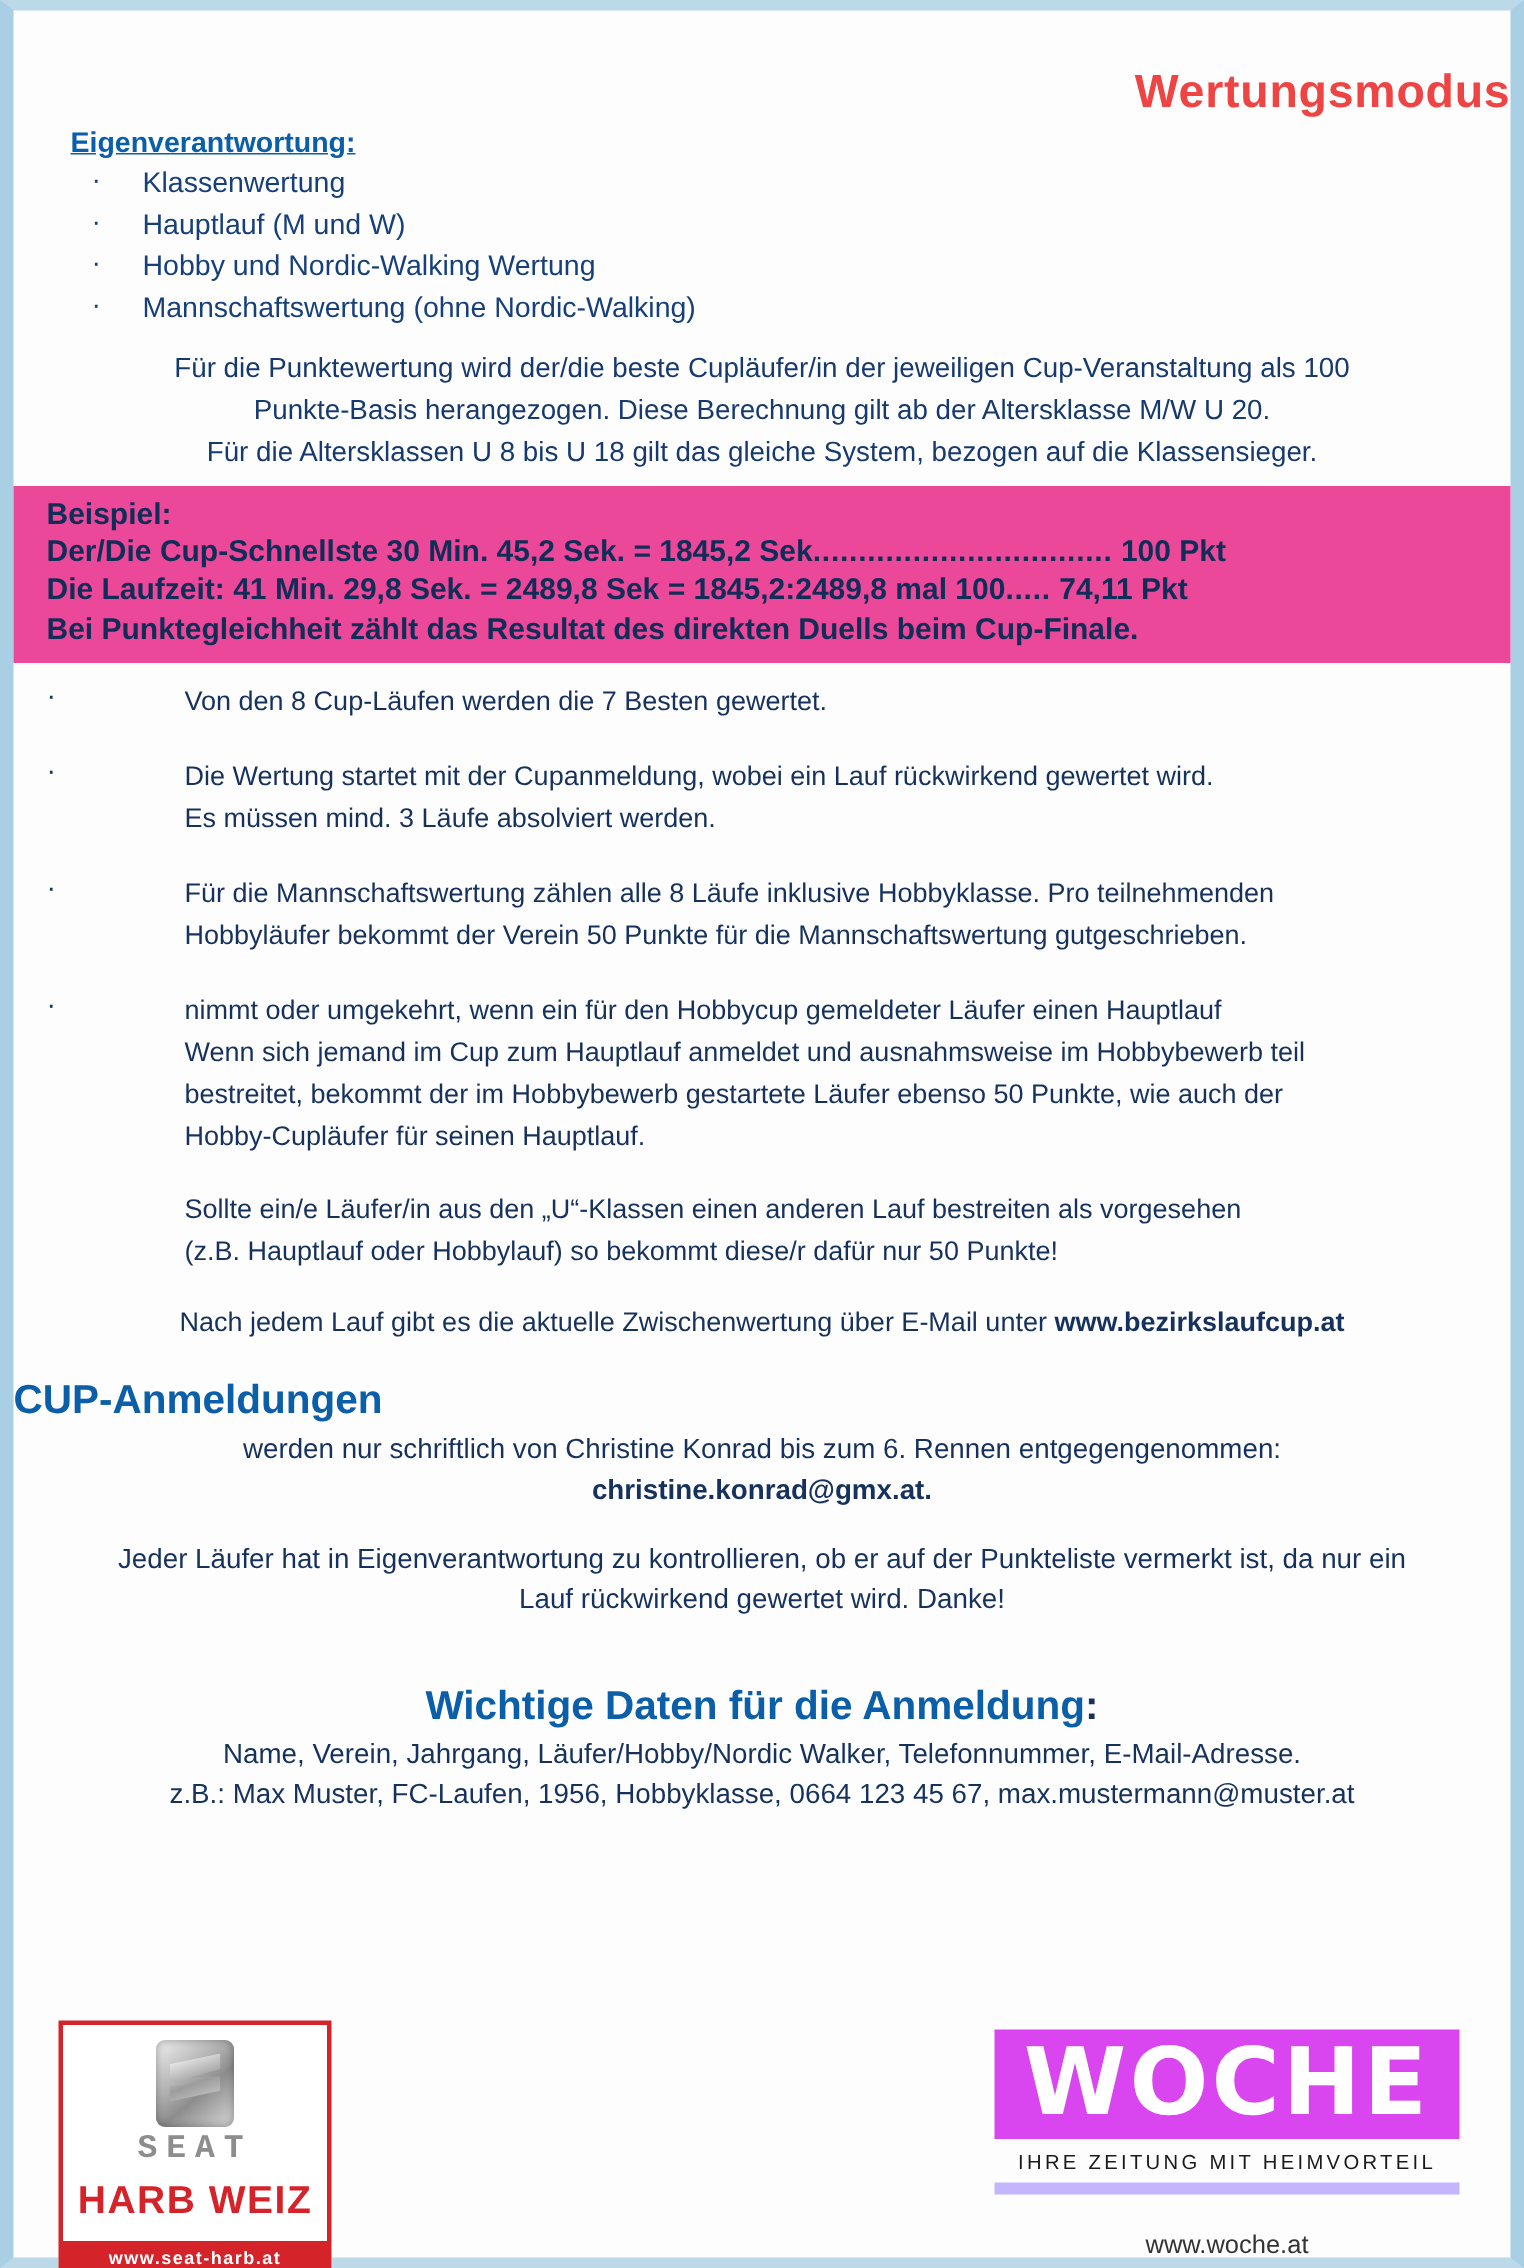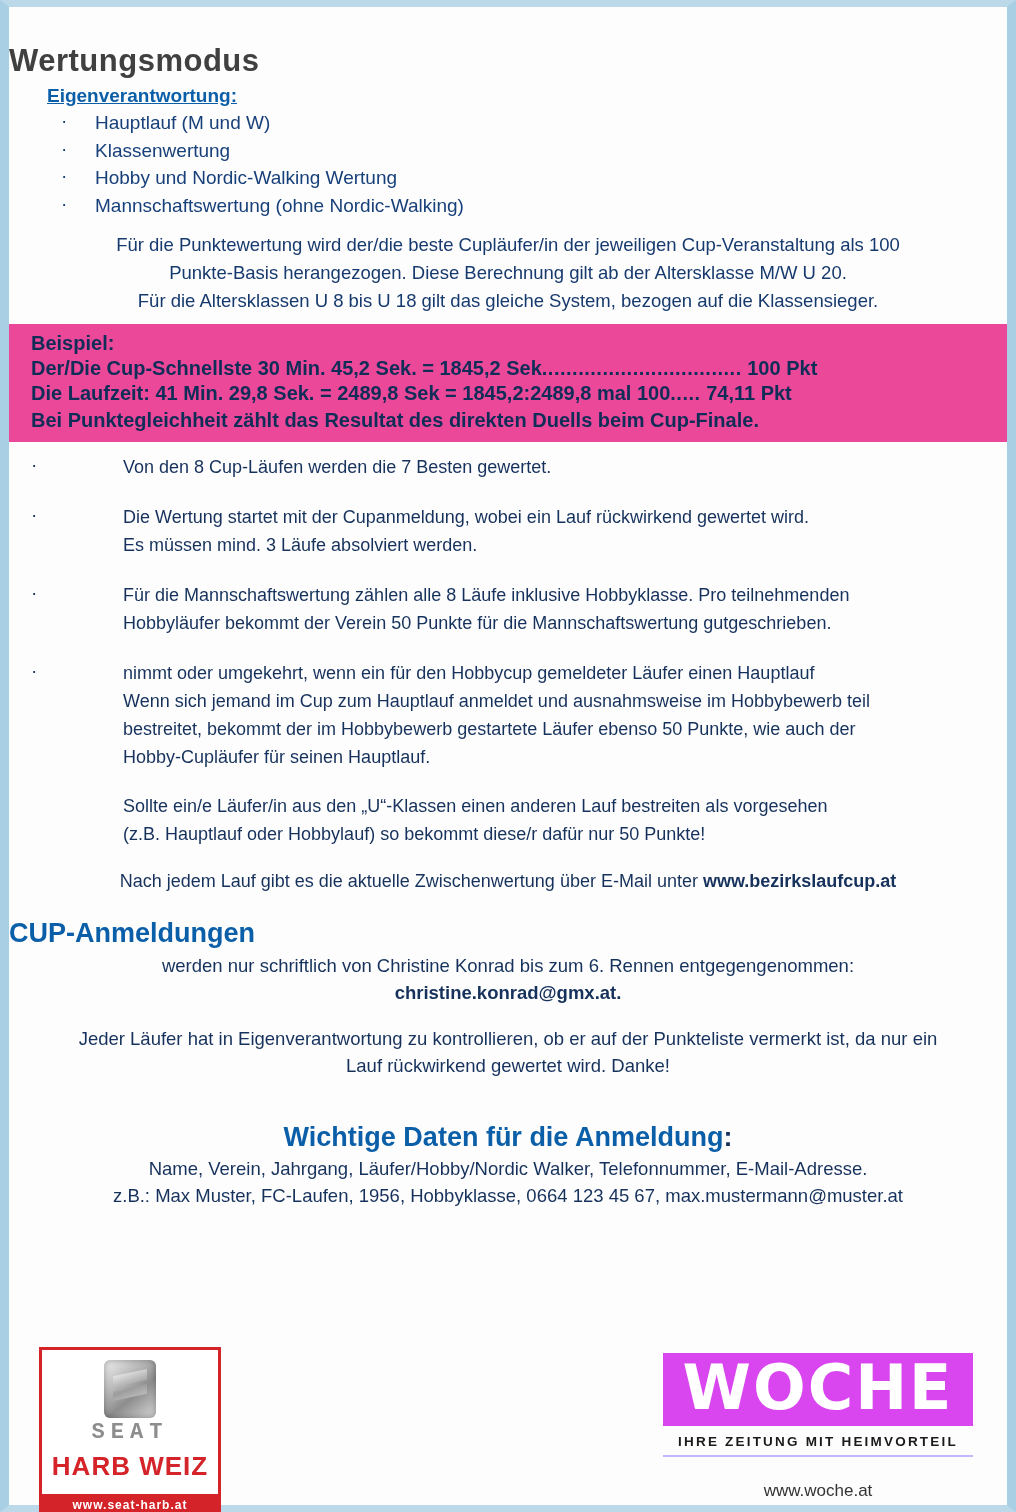"Wertungsmodus" .main-title { color: #404040 -> #ef4444; margin: 36px 0 4px 0 -> 36px 0 4px 12px; text-align: left -> right }
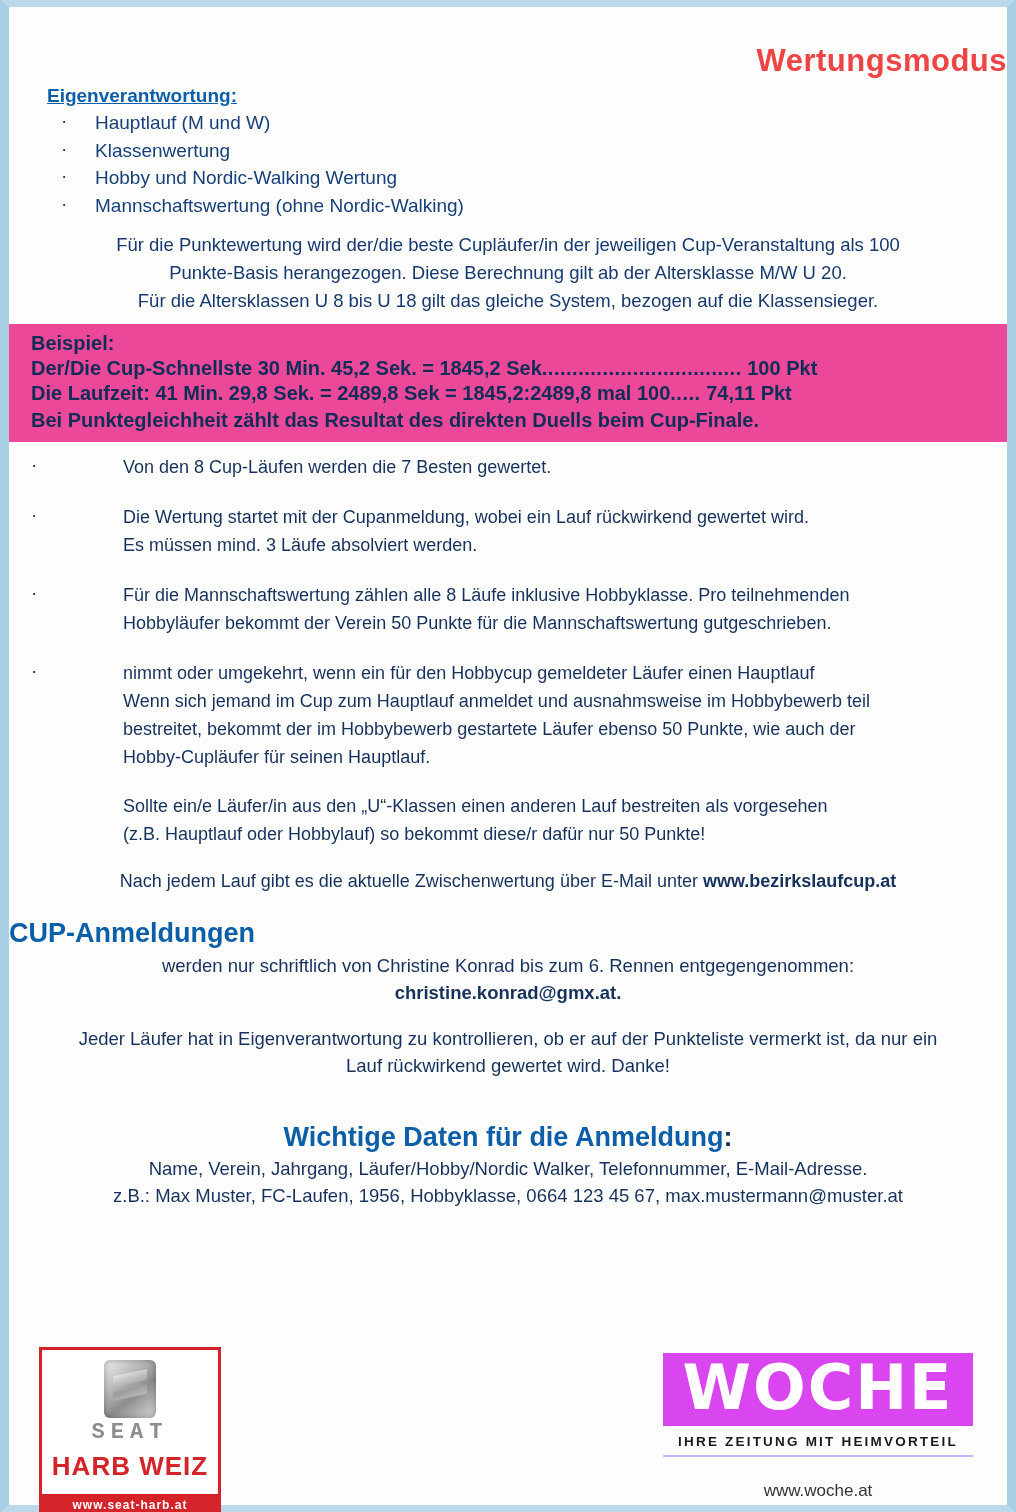"Hauptlauf (M und W)" li { order: before "Klassenwertung" -> after "Klassenwertung" }
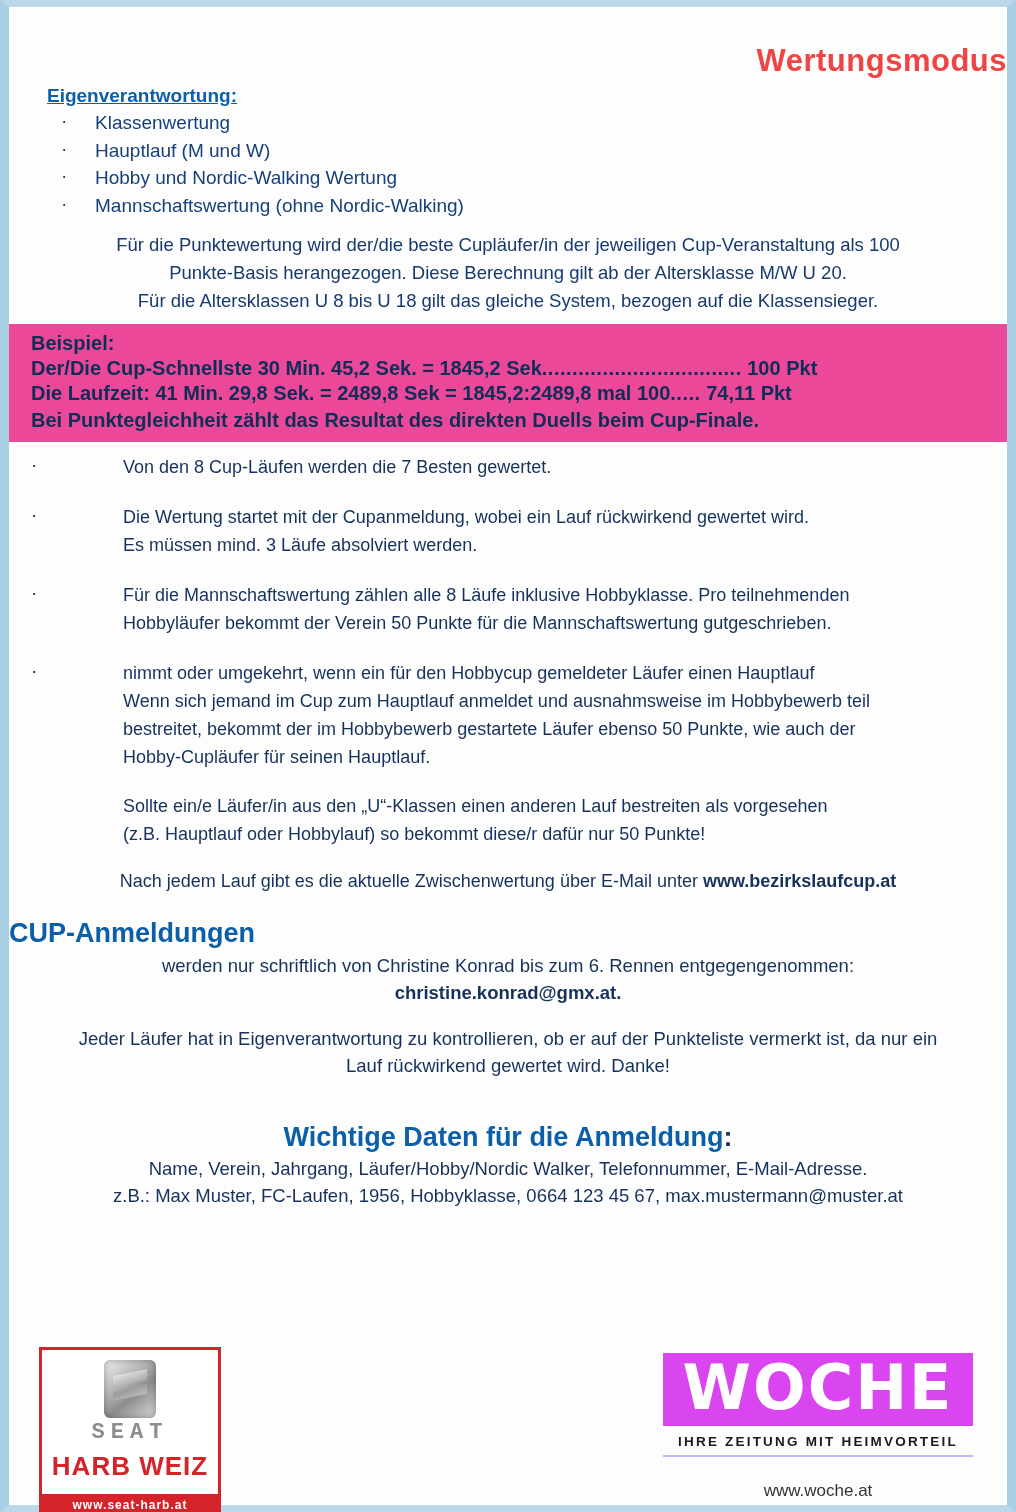"IHRE ZEITUNG MIT HEIMVORTEIL" .woche-slogan { border-bottom: 2px solid #c4b5fd -> 8px solid #c4b5fd; font-weight: bold -> normal }
